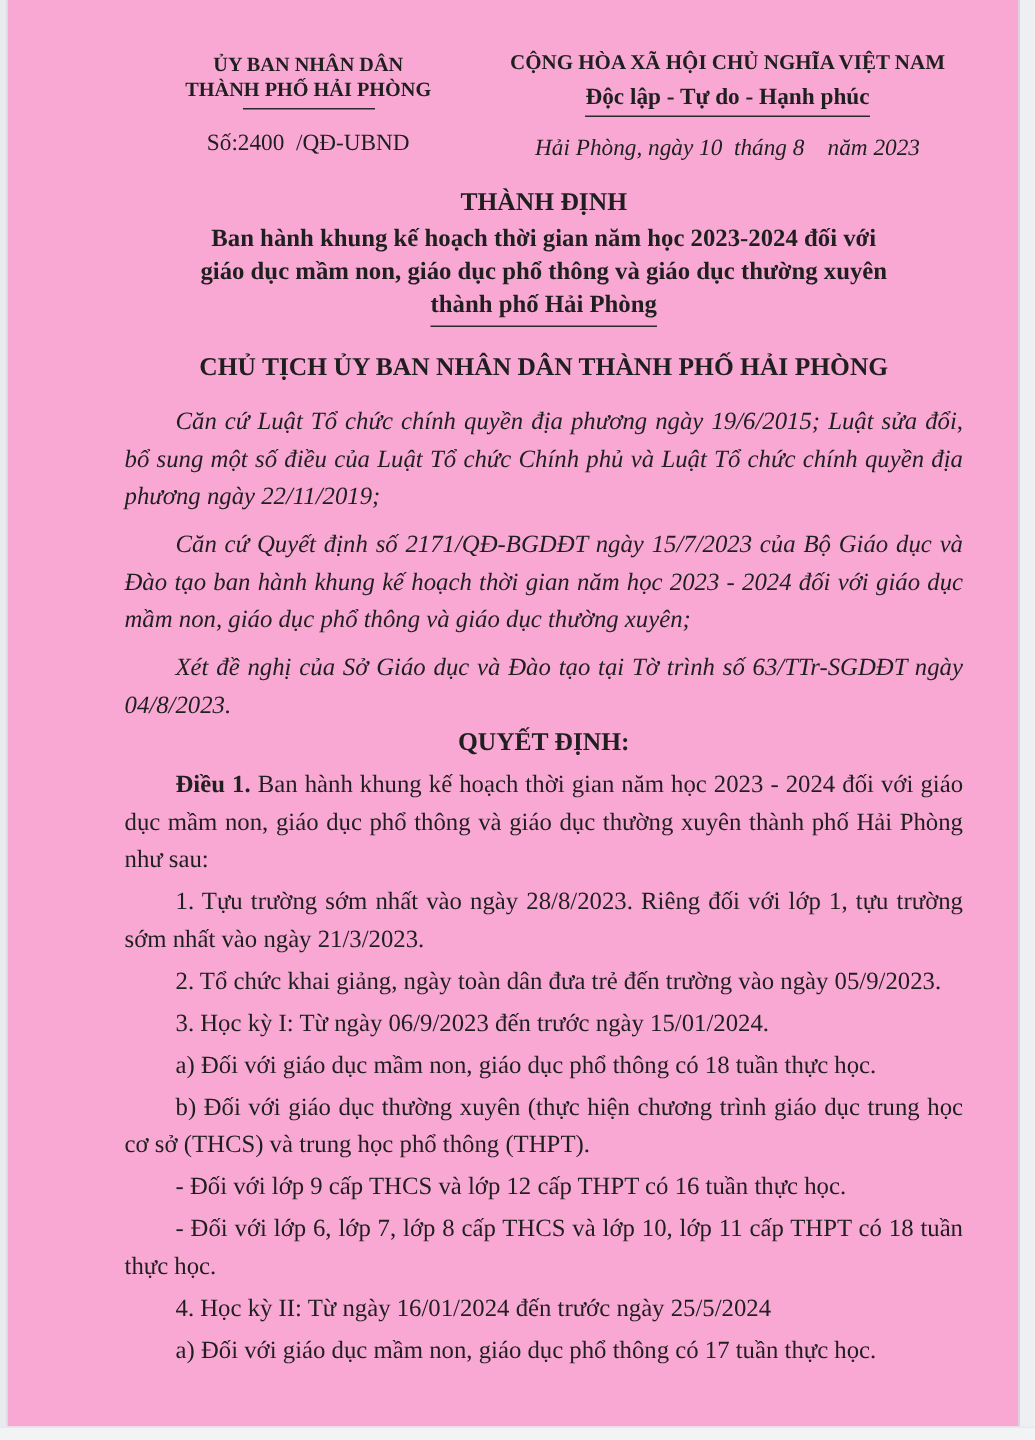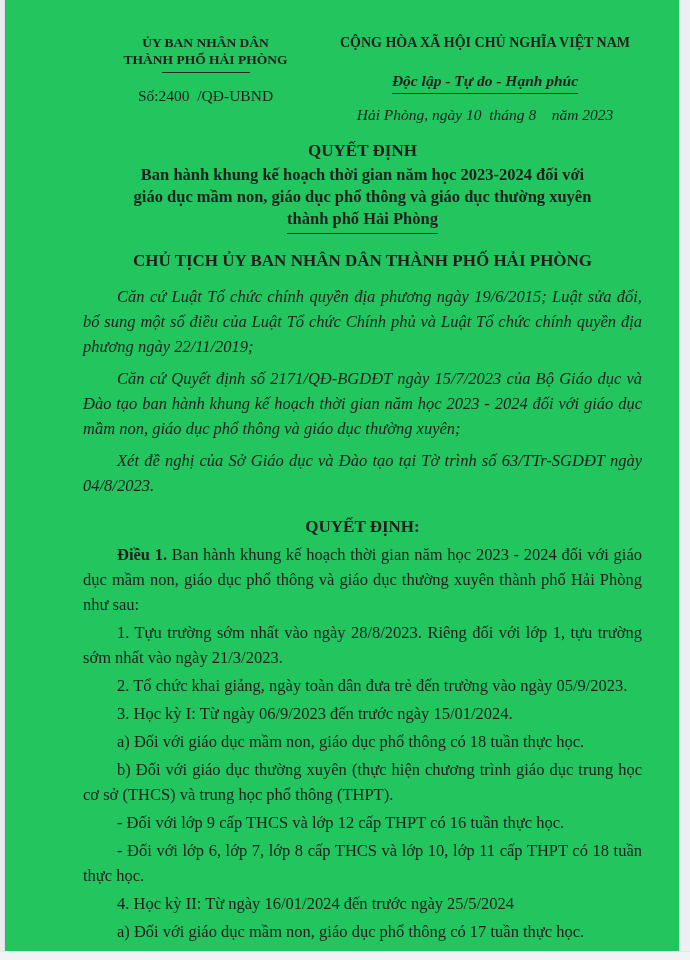"ỦY BAN NHÂN DÂN" .page { background: #22c55e -> #f9a8d4 }
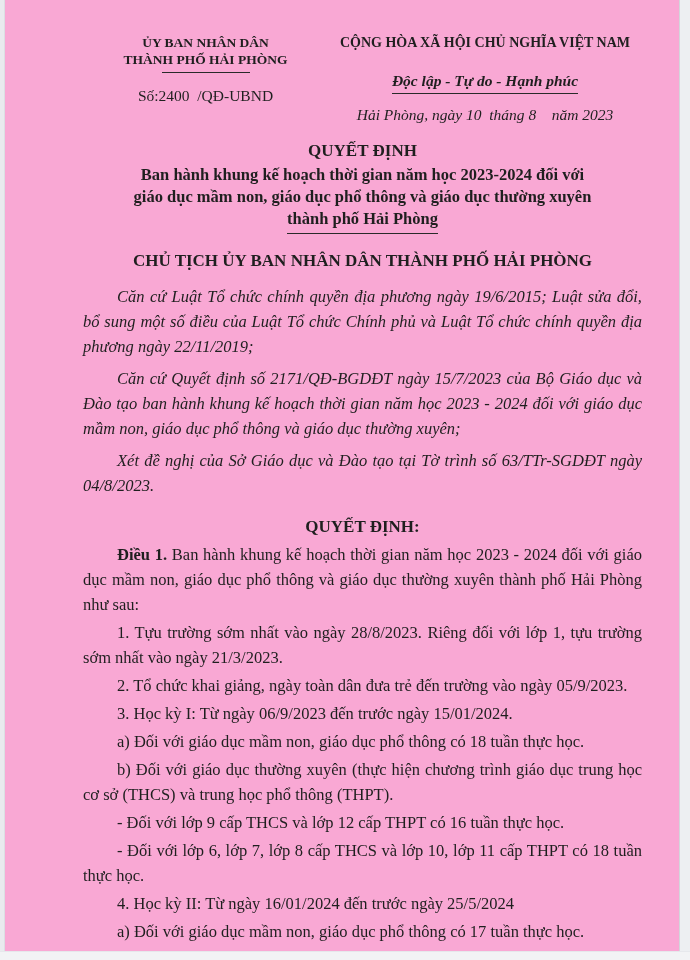"Độc lập - Tự do" .motto-wrap { font-style: italic -> none; margin-top: 20px -> 4px }
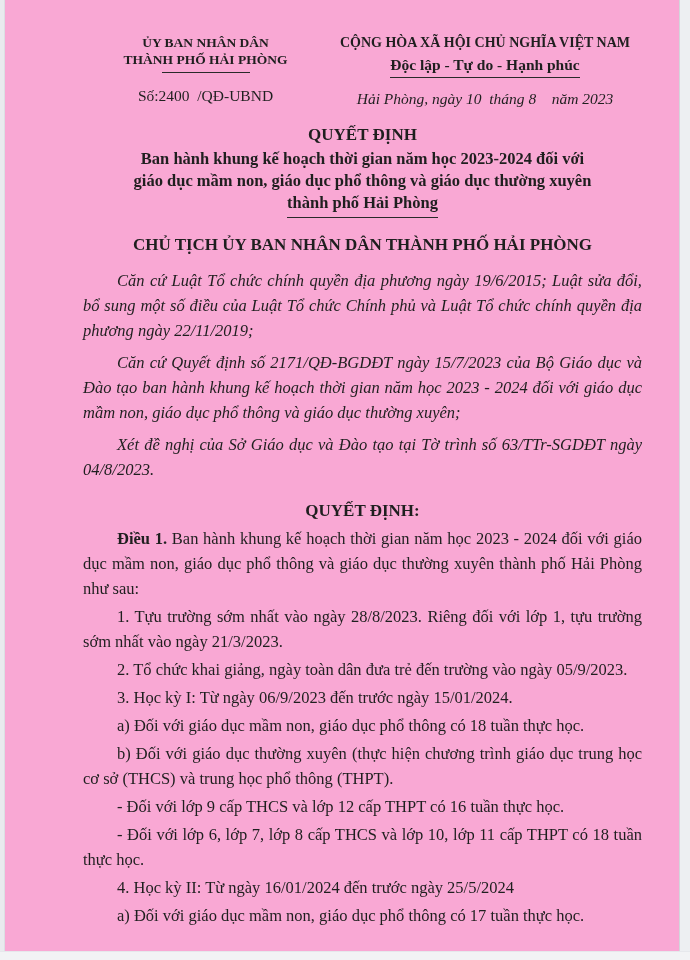"QUYẾT ĐỊNH" div.doc-title { text: QUYẾT -> THÀNH }
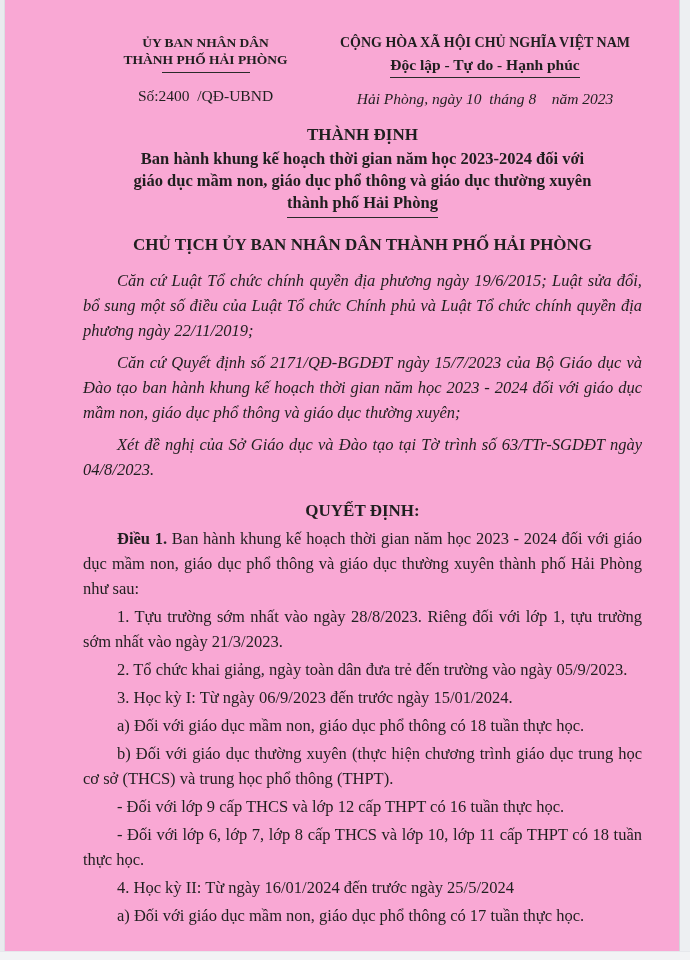"QUYẾT ĐỊNH:" .decision-heading { margin-top: 18px -> 2px }
